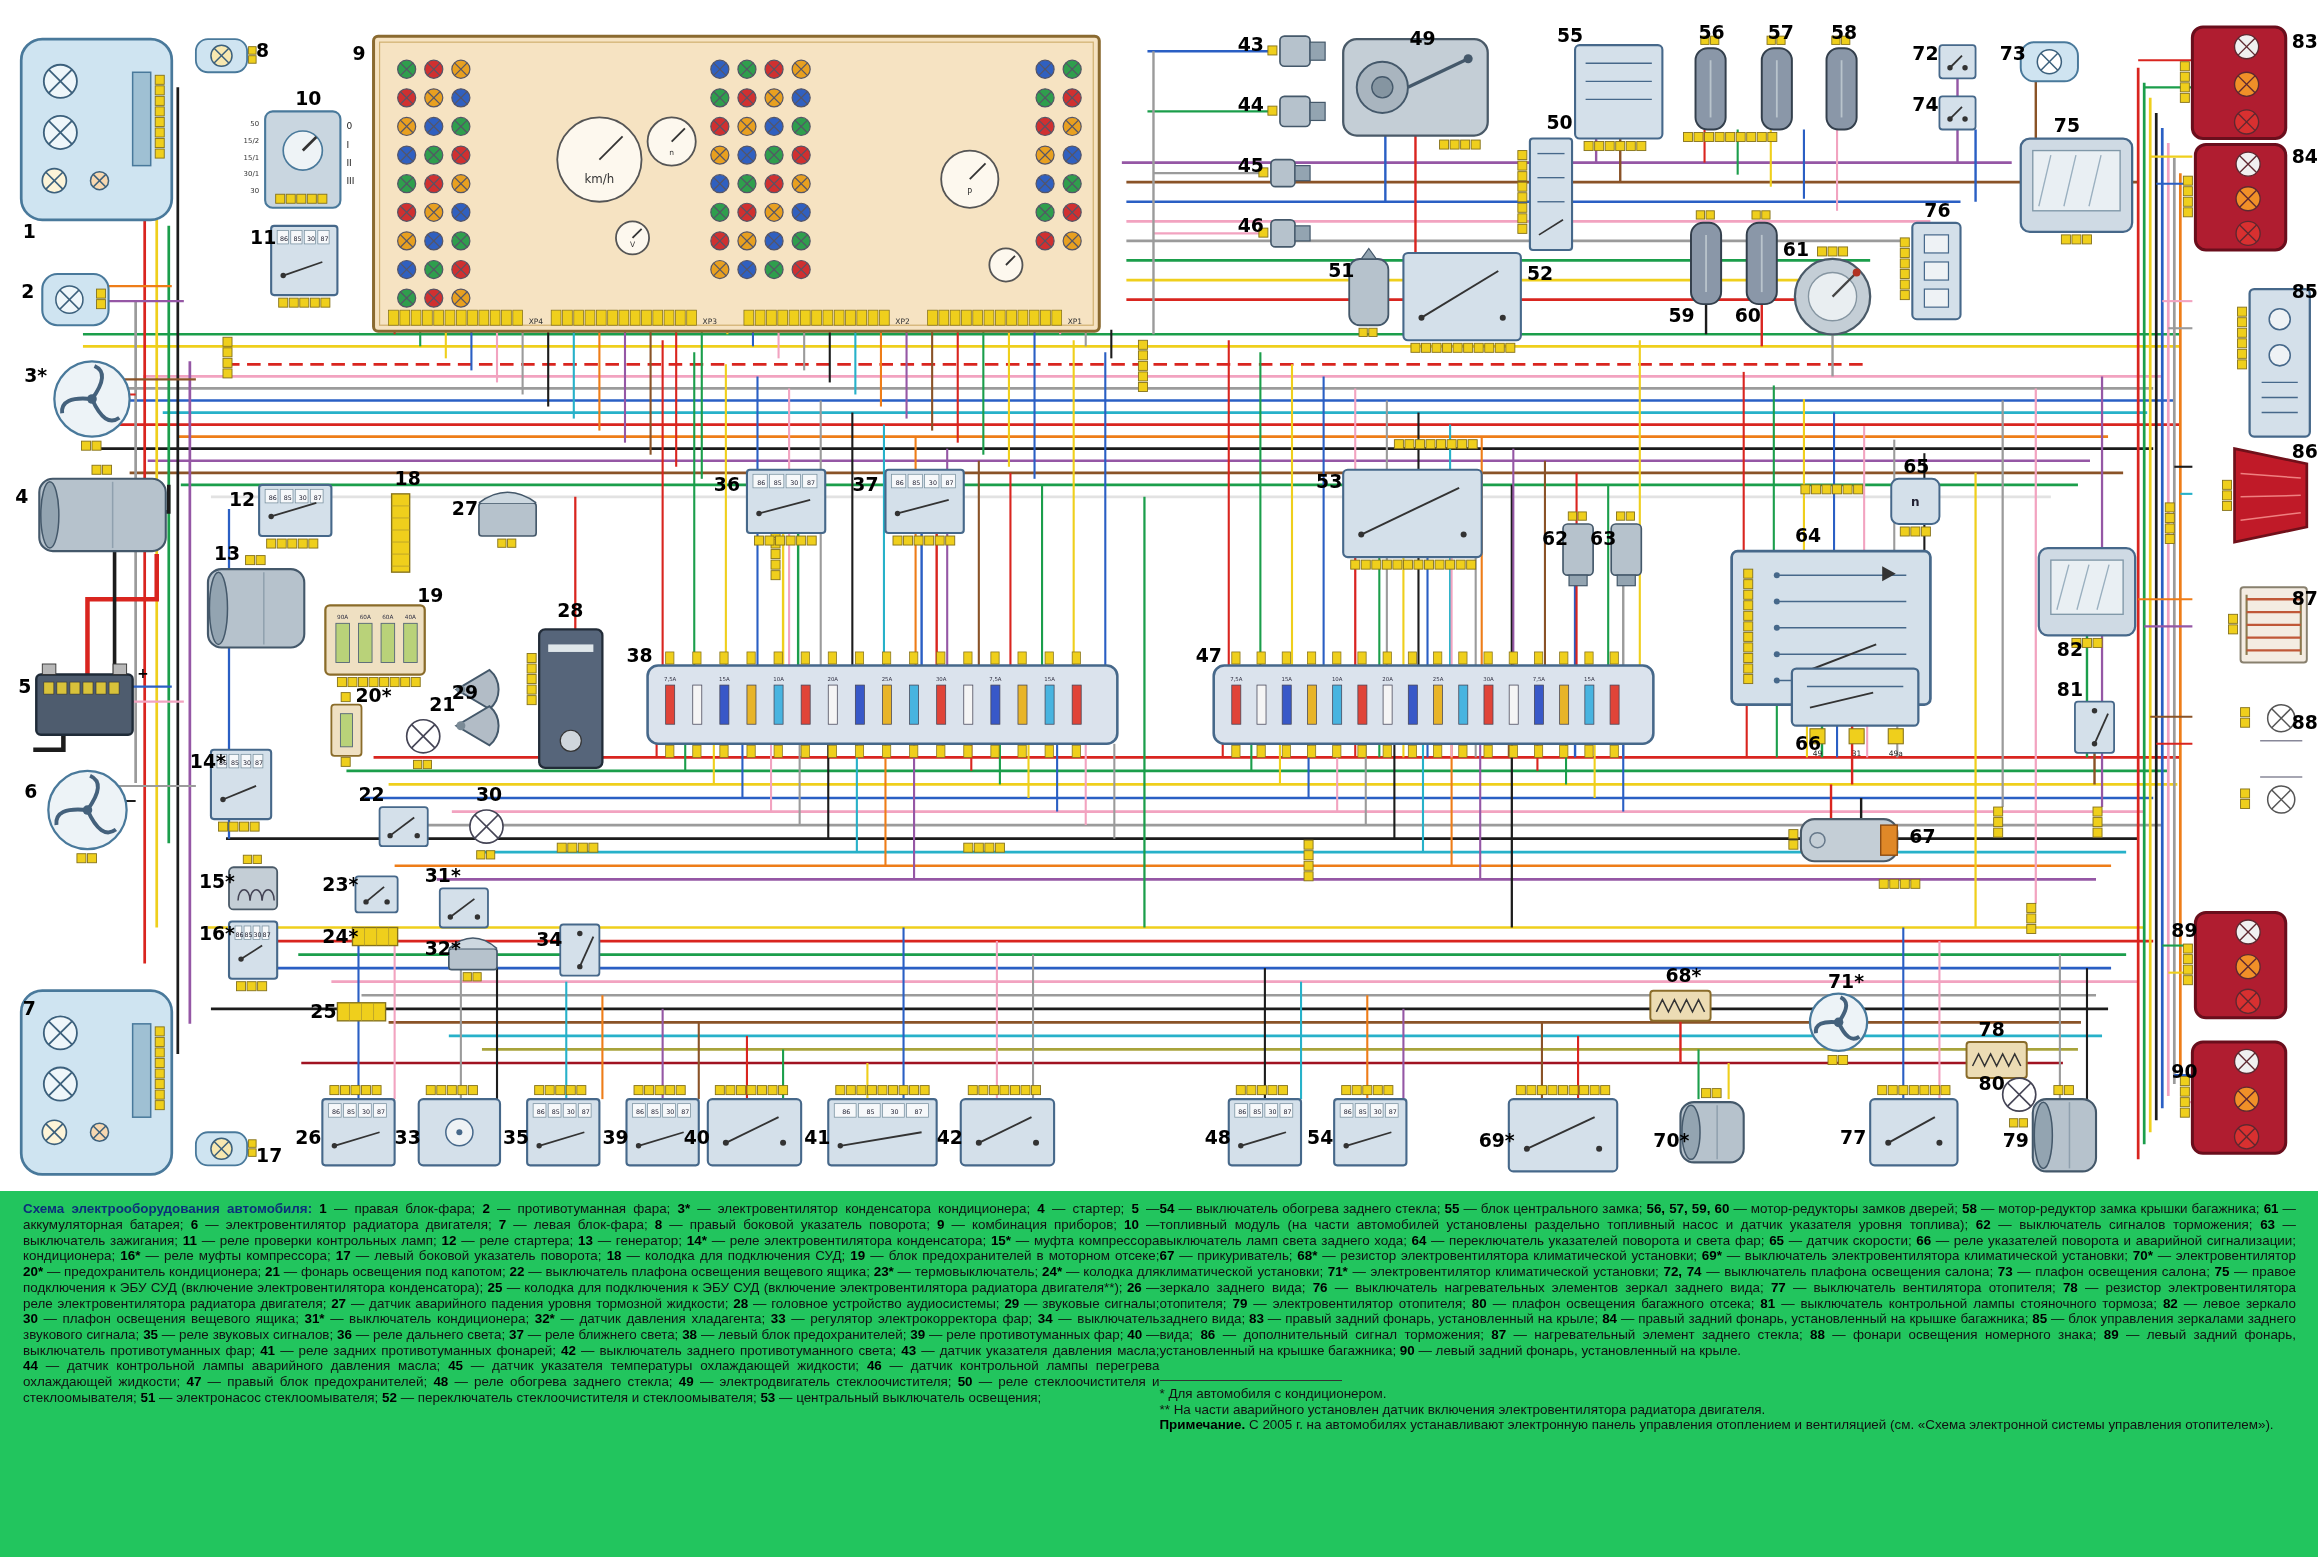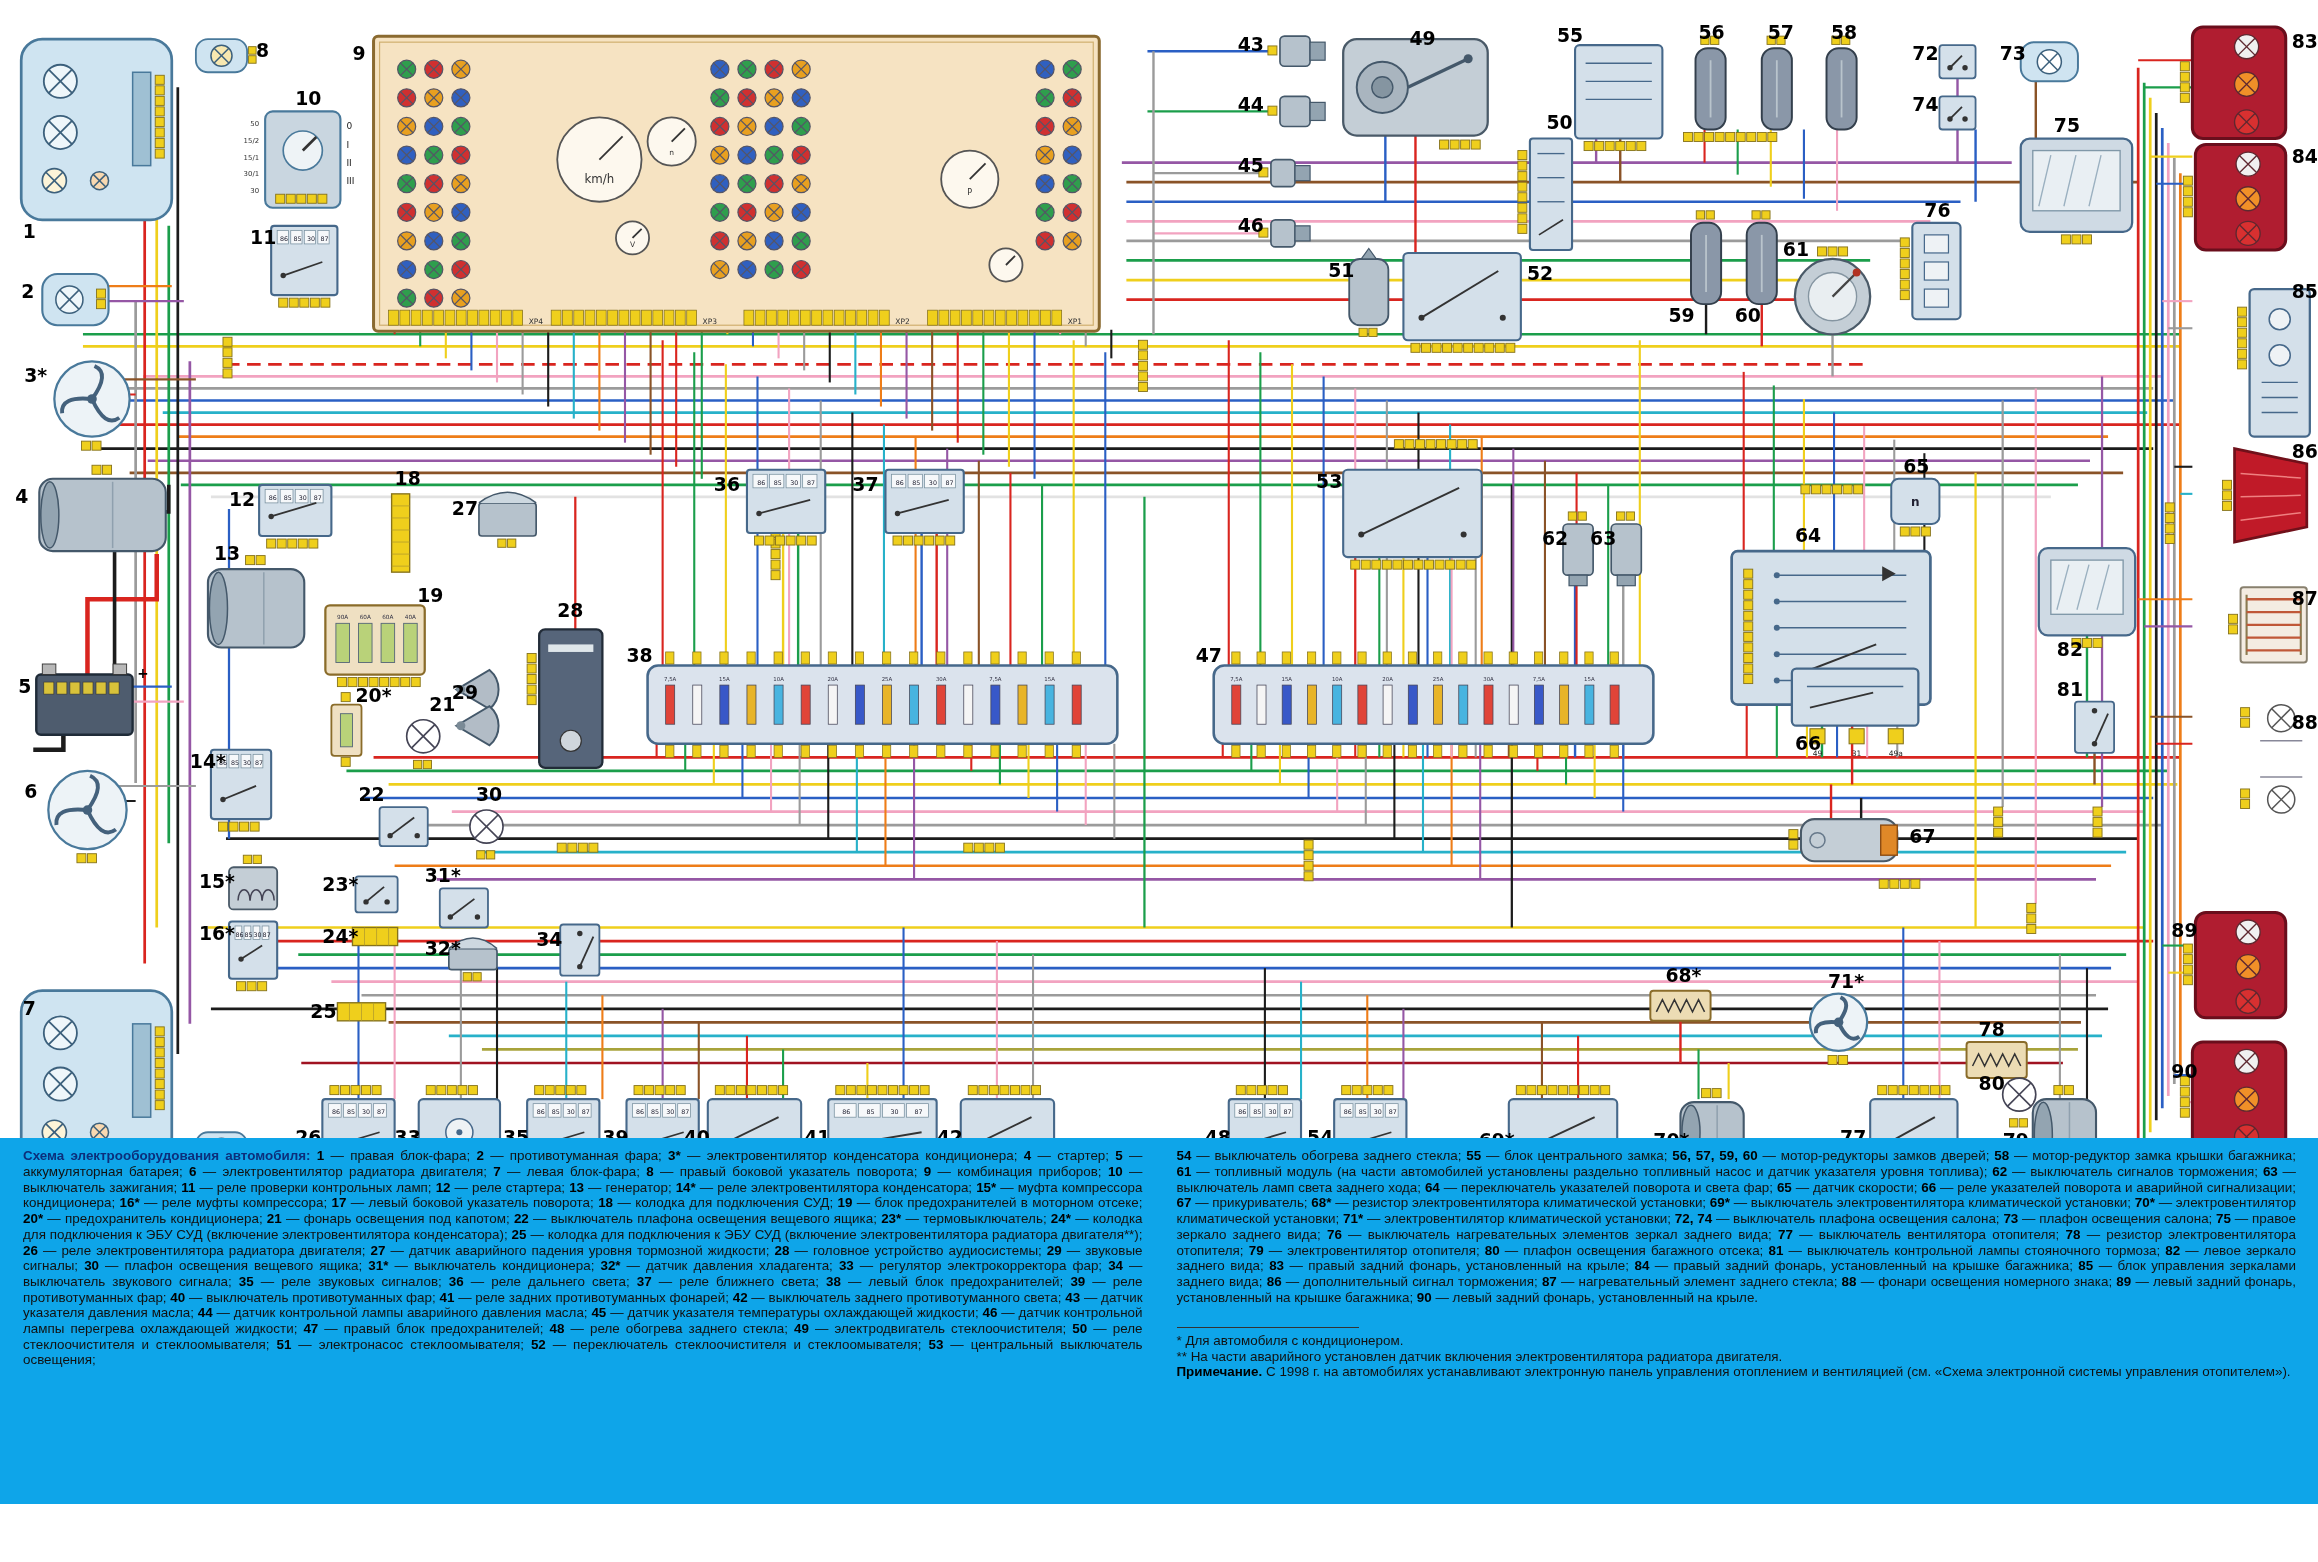"Схема электрооборудования автомобиля: 1" #legend { background: #0ea5e9 -> #22c55e; gap: 34px -> none; top: 1138px -> 1191px }
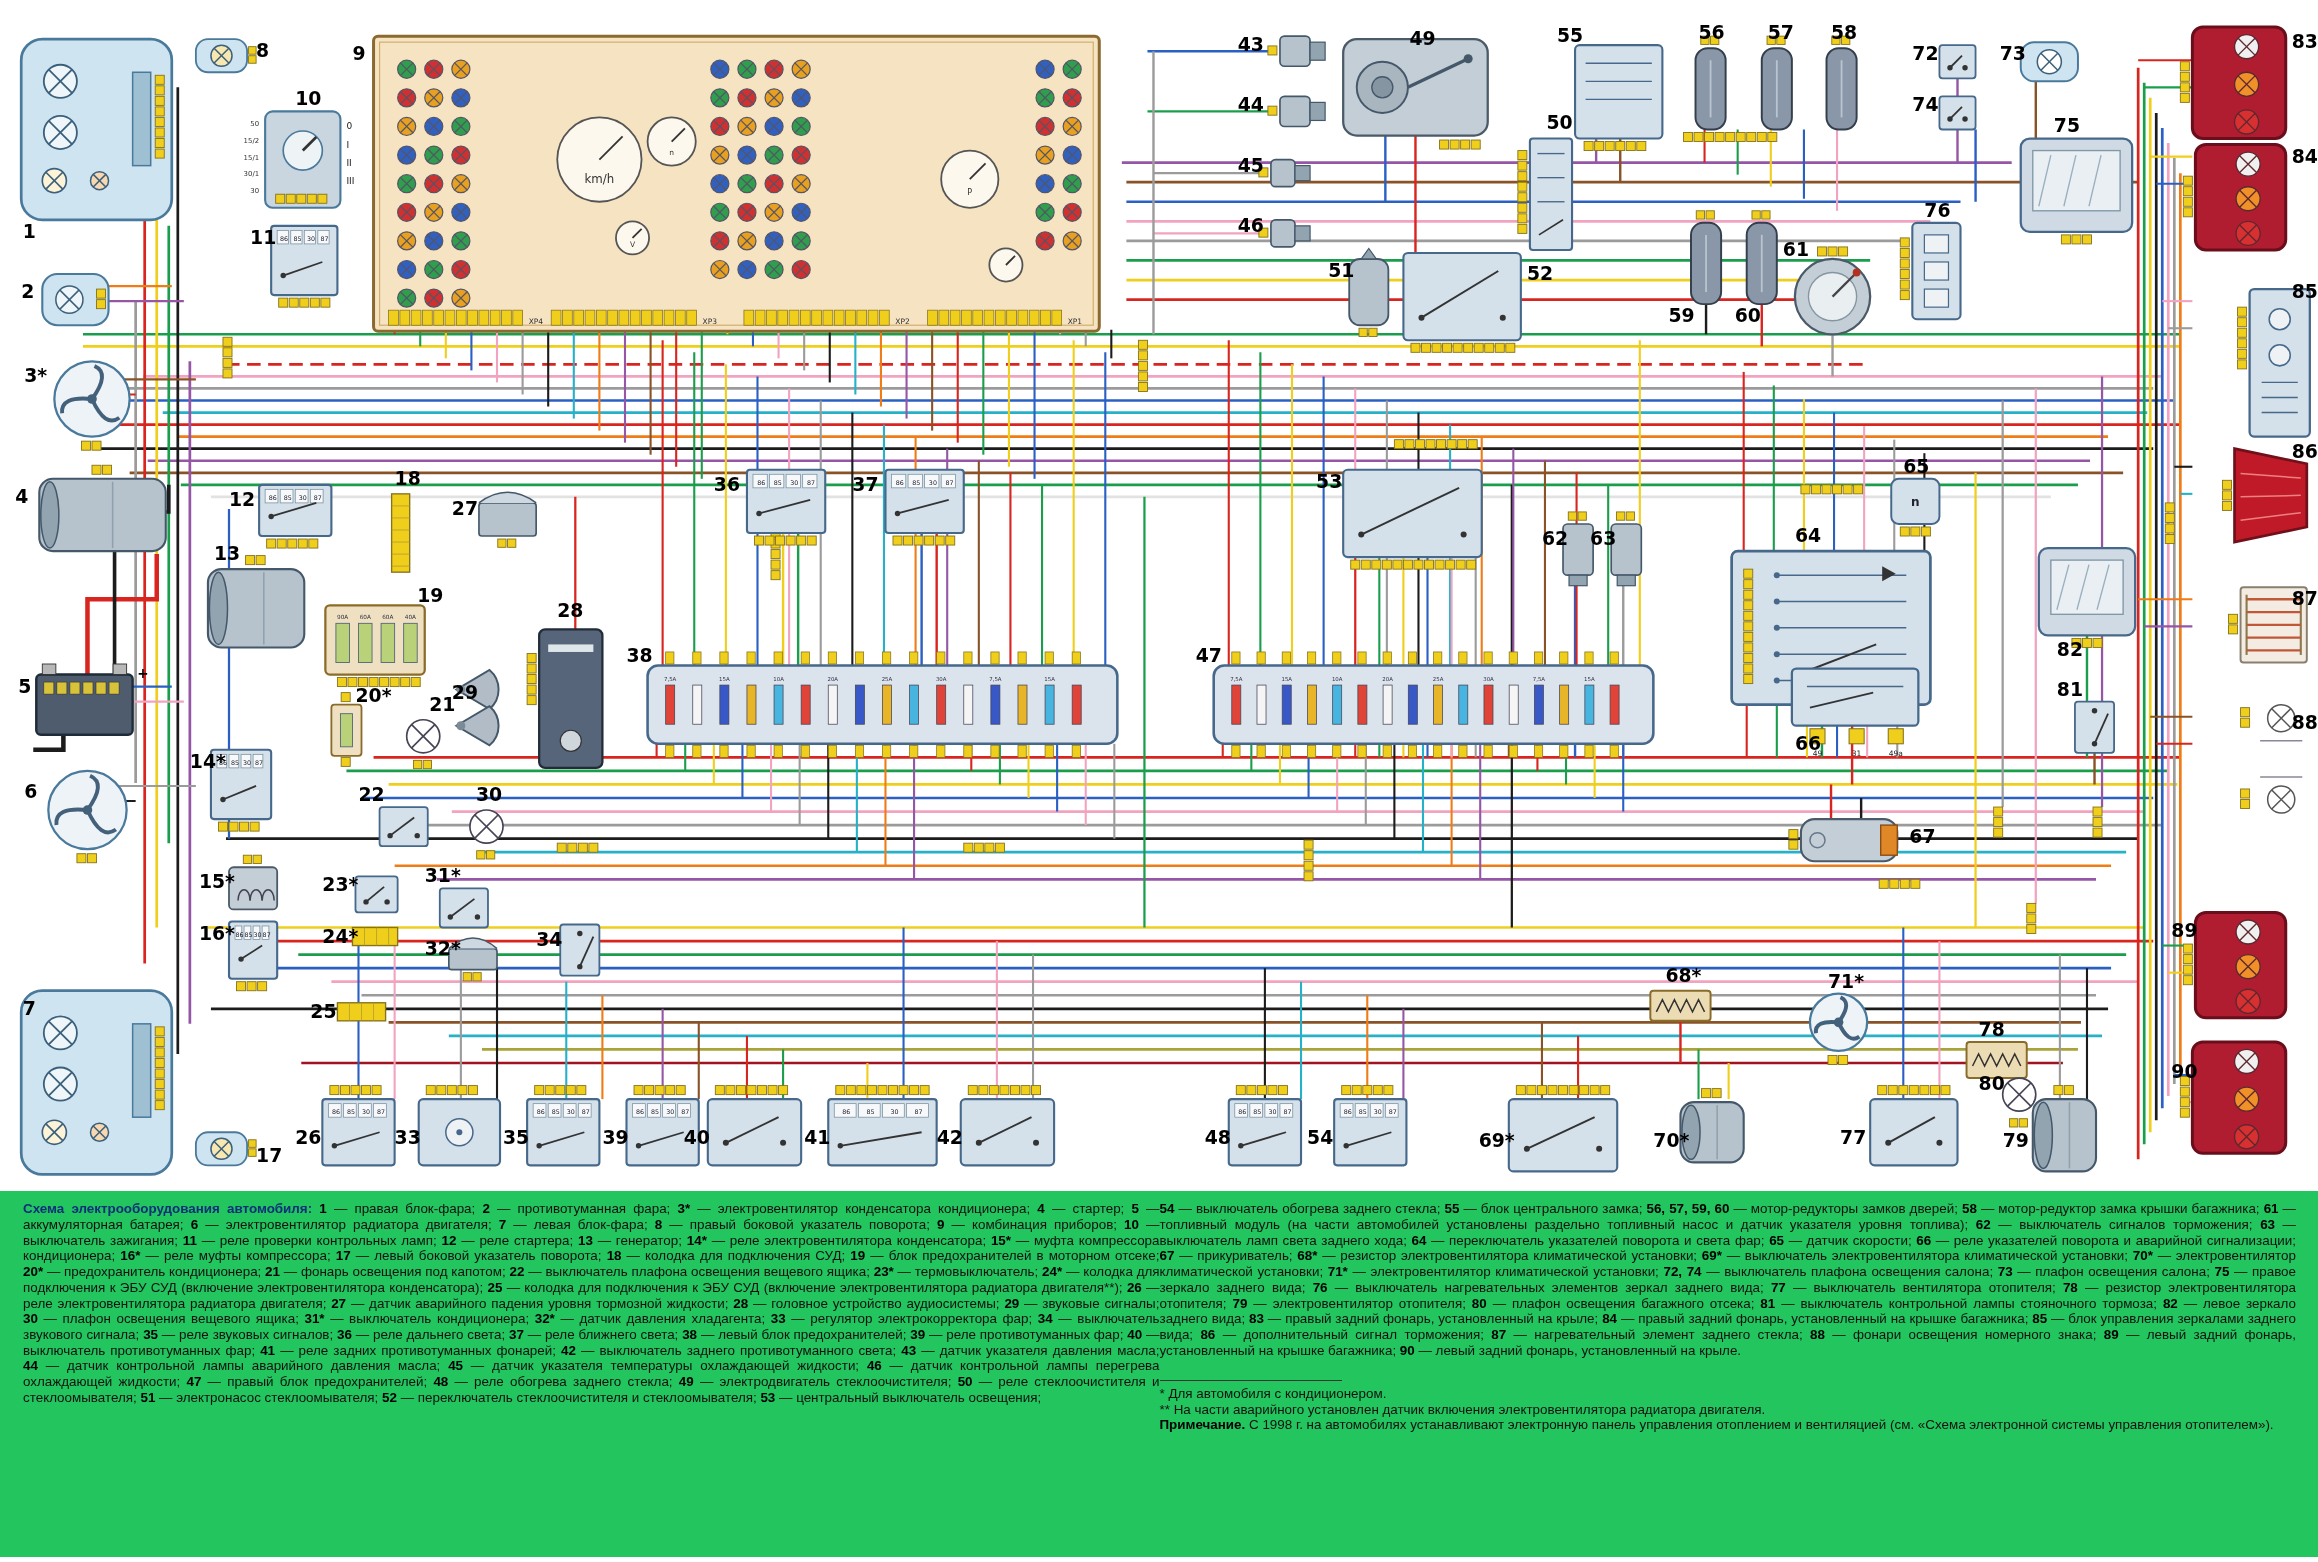"С 1998 г. на автомобилях" span { text: 1998 -> 2005 }
